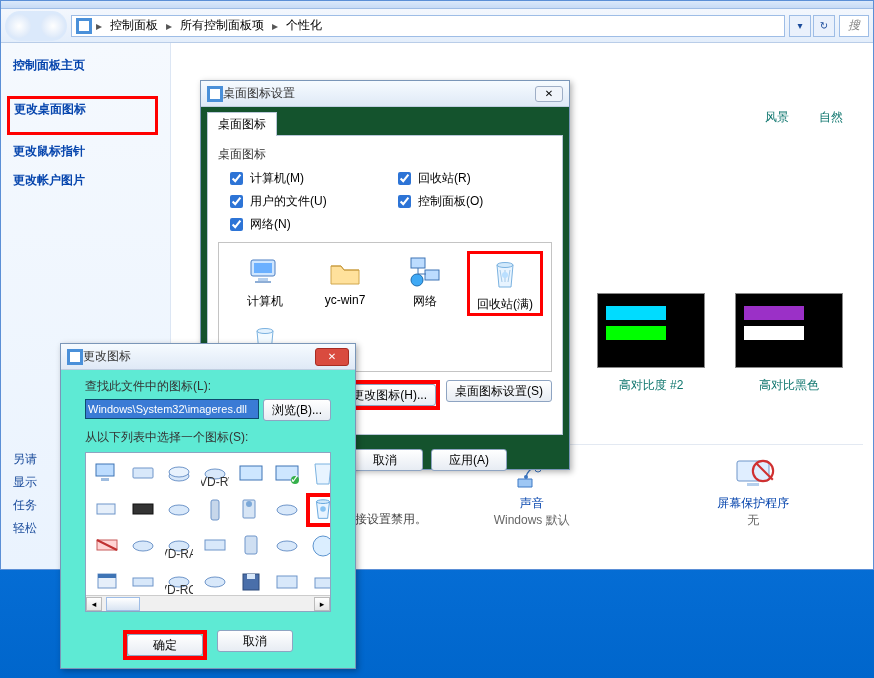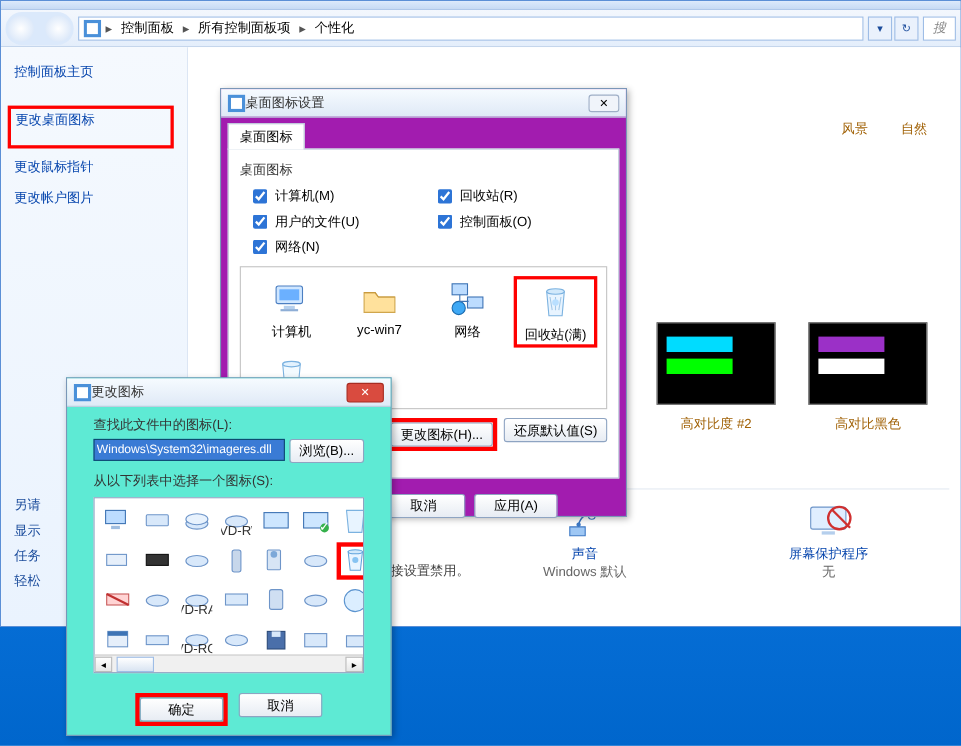"控制面板主页" .sidebar a { font-weight: none -> bold }
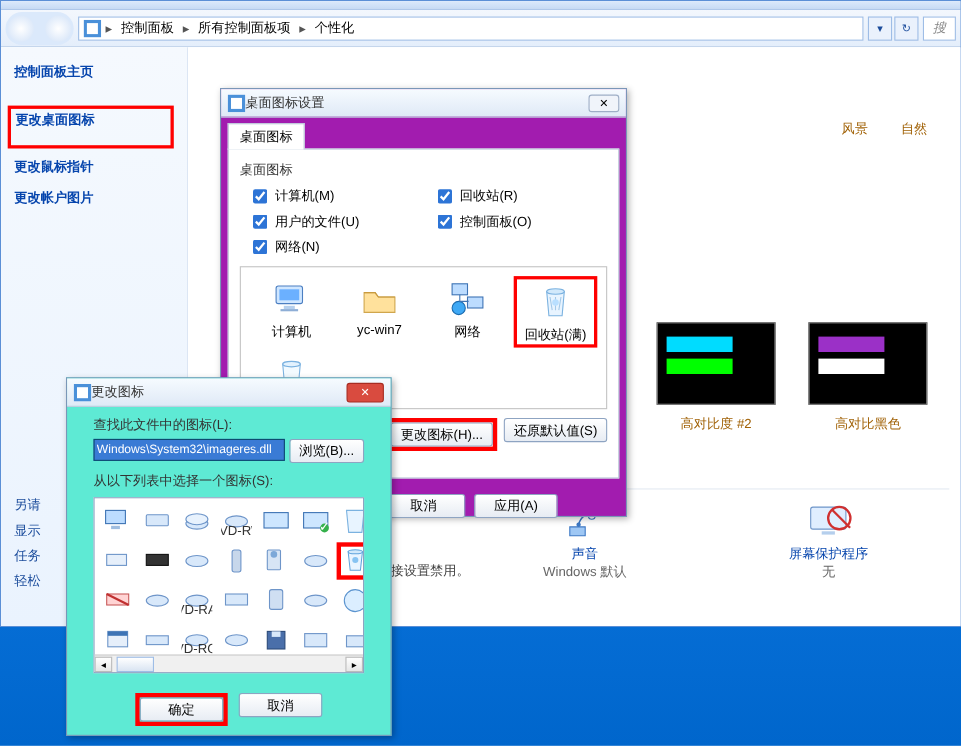"桌面图标设置" .dlg1 { background: #a21caf -> #14532d }
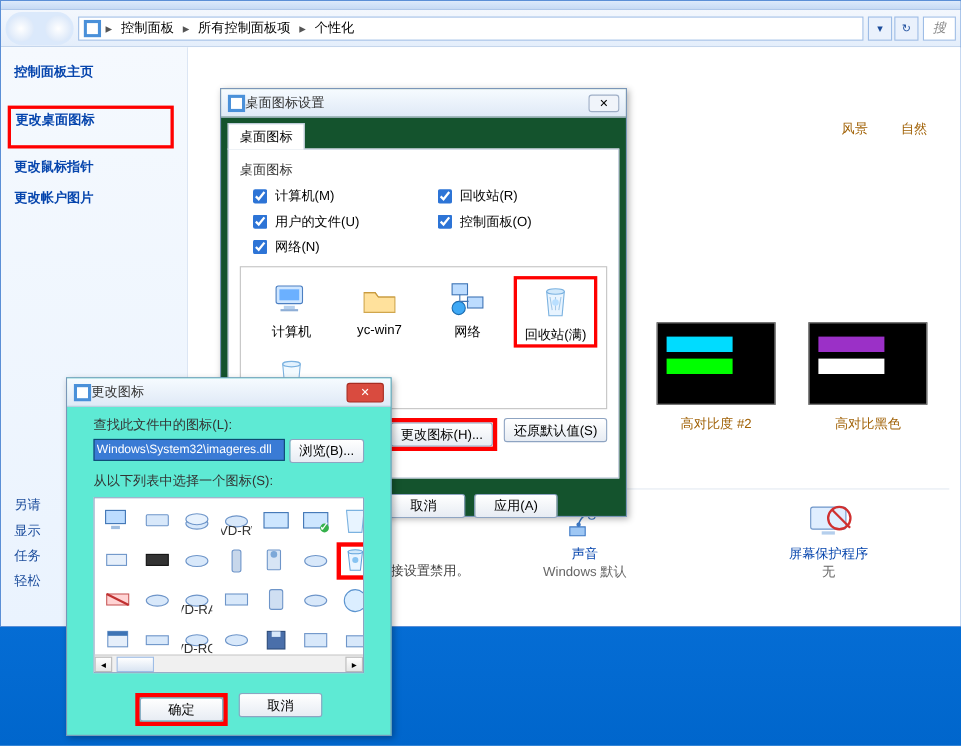"风景" .theme-thumb .label { color: #a16207 -> #0f766e }
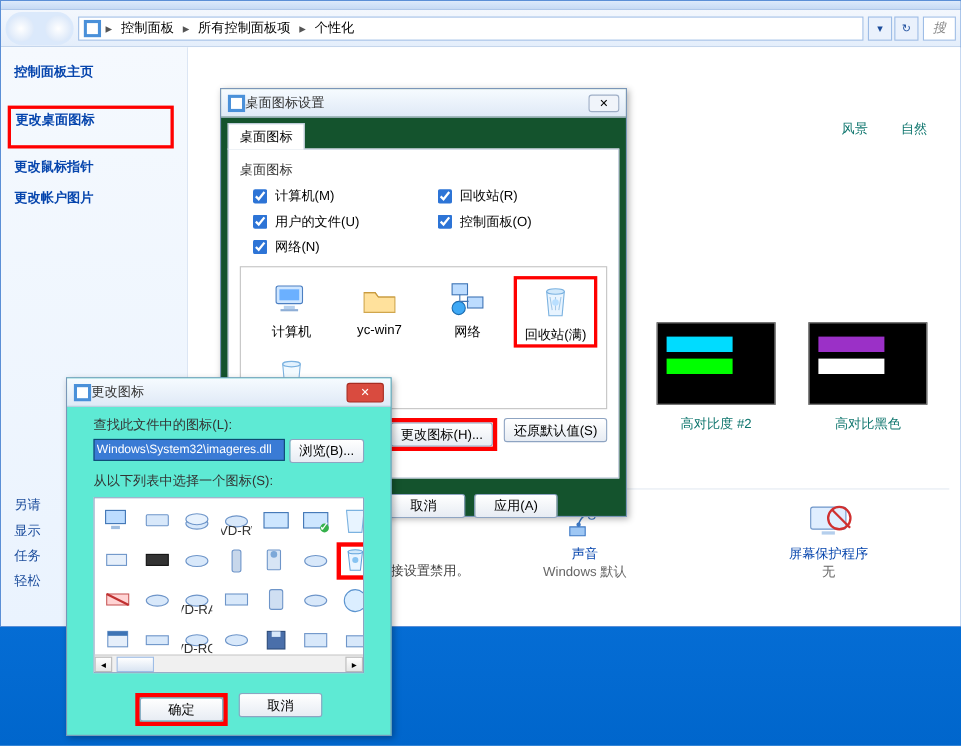"还原默认值(S)" button.winbtn { text: 还原默认值 -> 桌面图标设置 }
